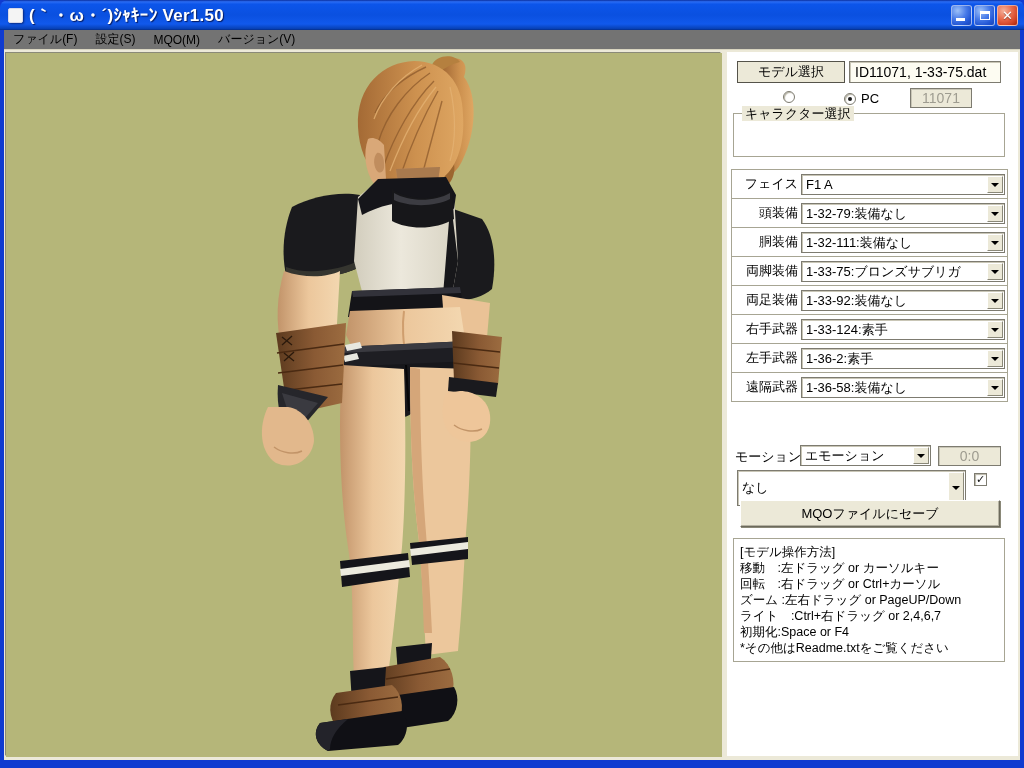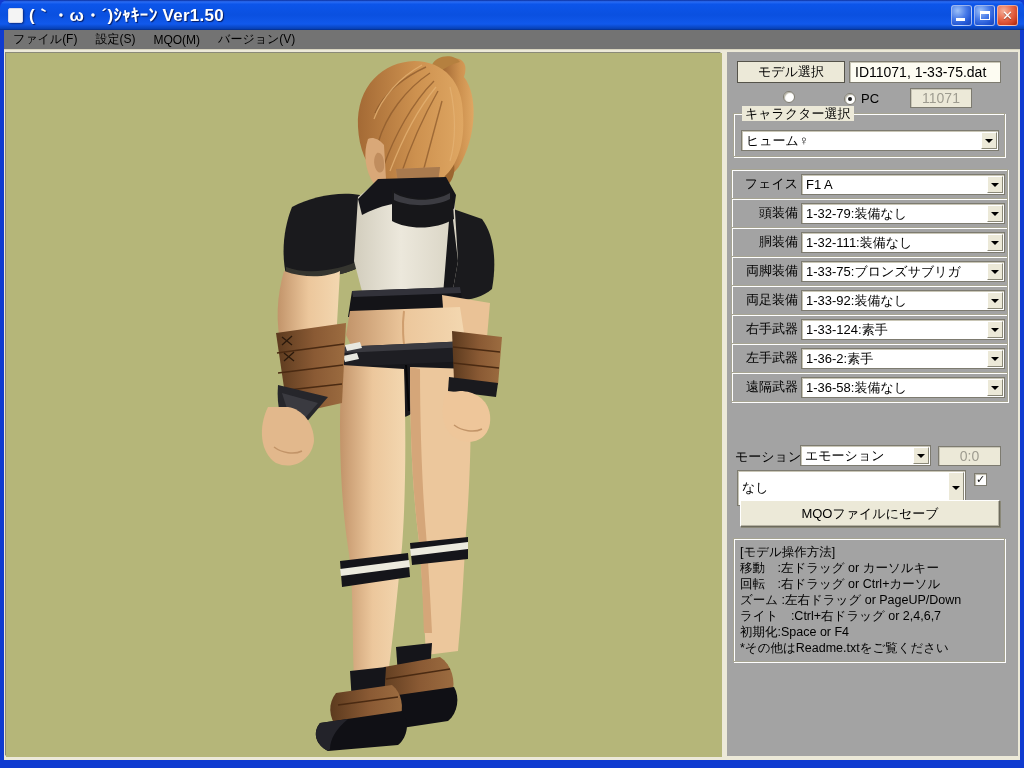"モデル選択" .panel { background: #a3a3a3 -> #ffffff }
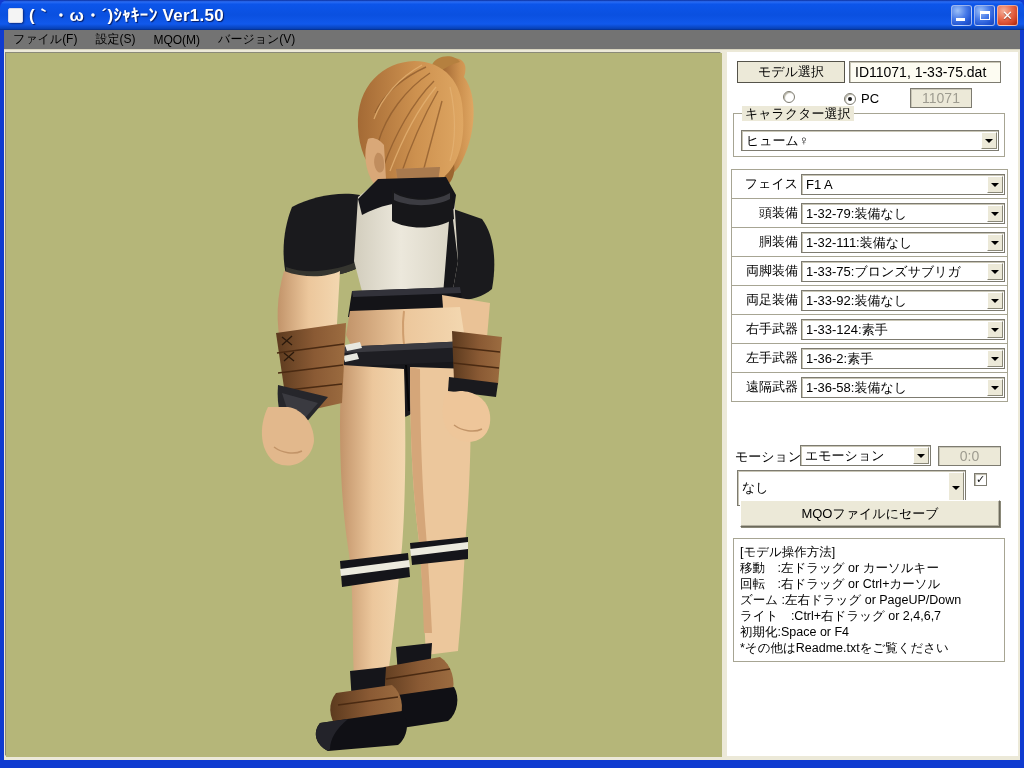"ヒューム♀" div.combo { html: <div> <span>ヒューム♀</span> <span> <span></span> </span> </div> -> none }
